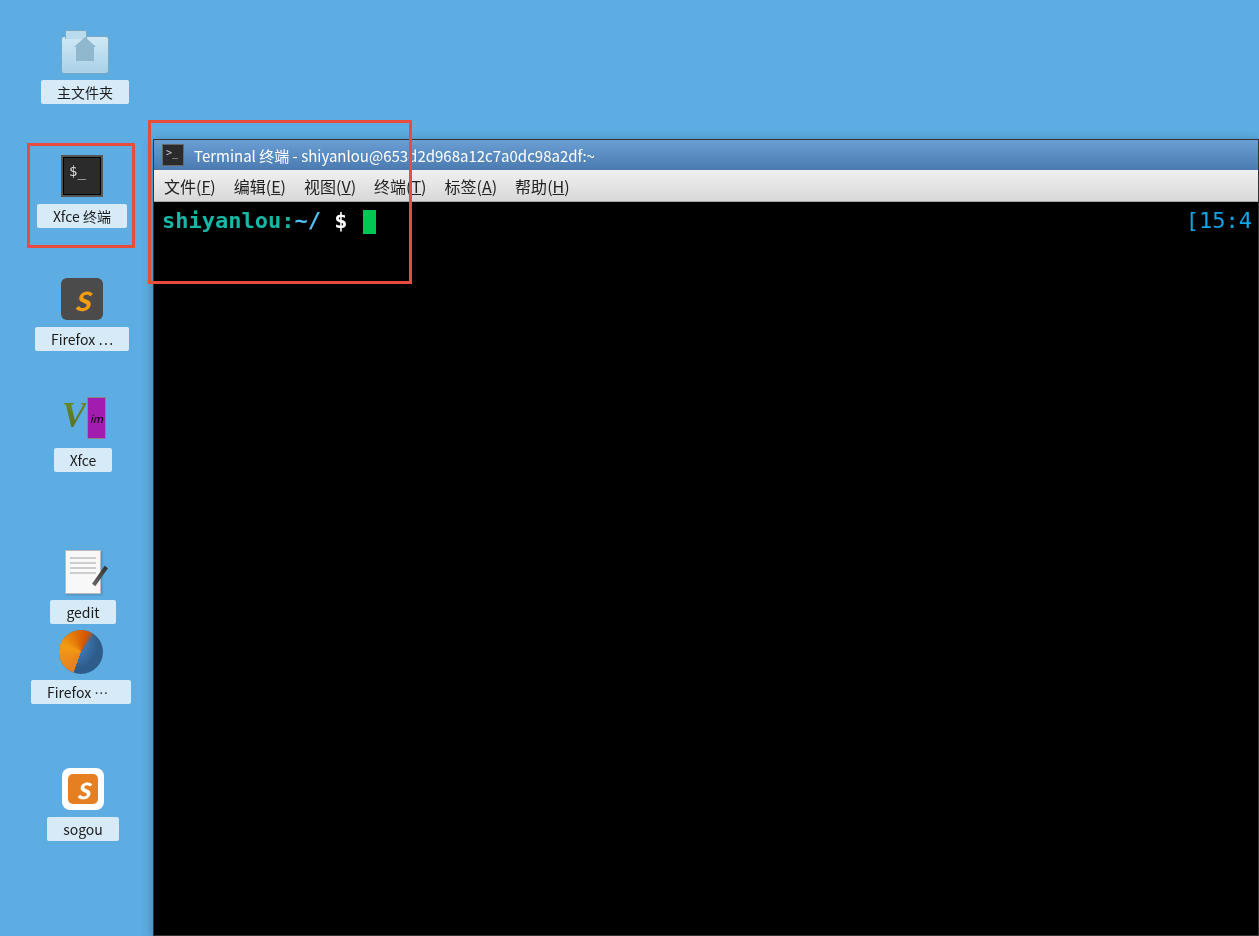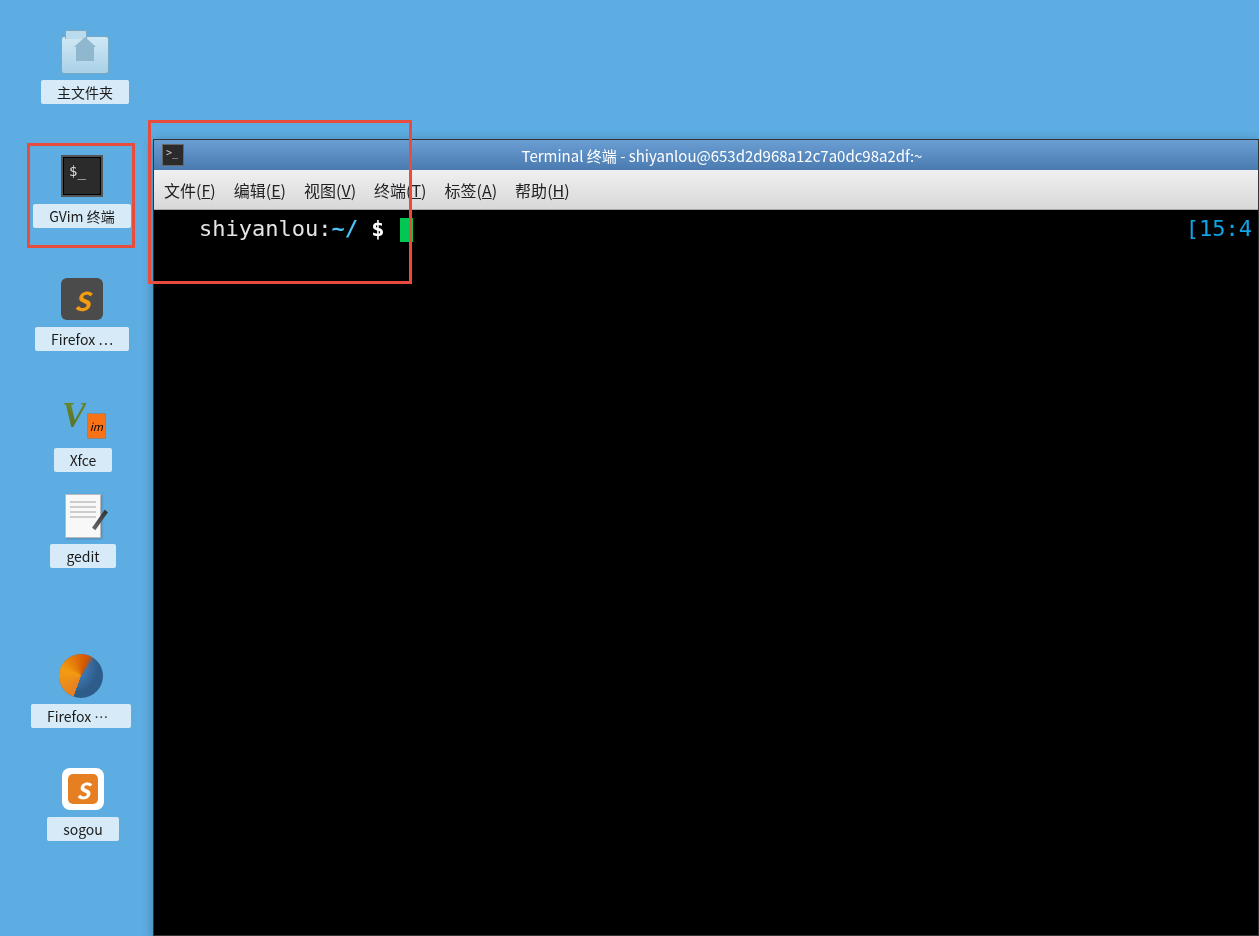"Terminal 终端 -" .titlebar .title-text { text-align: center -> none }
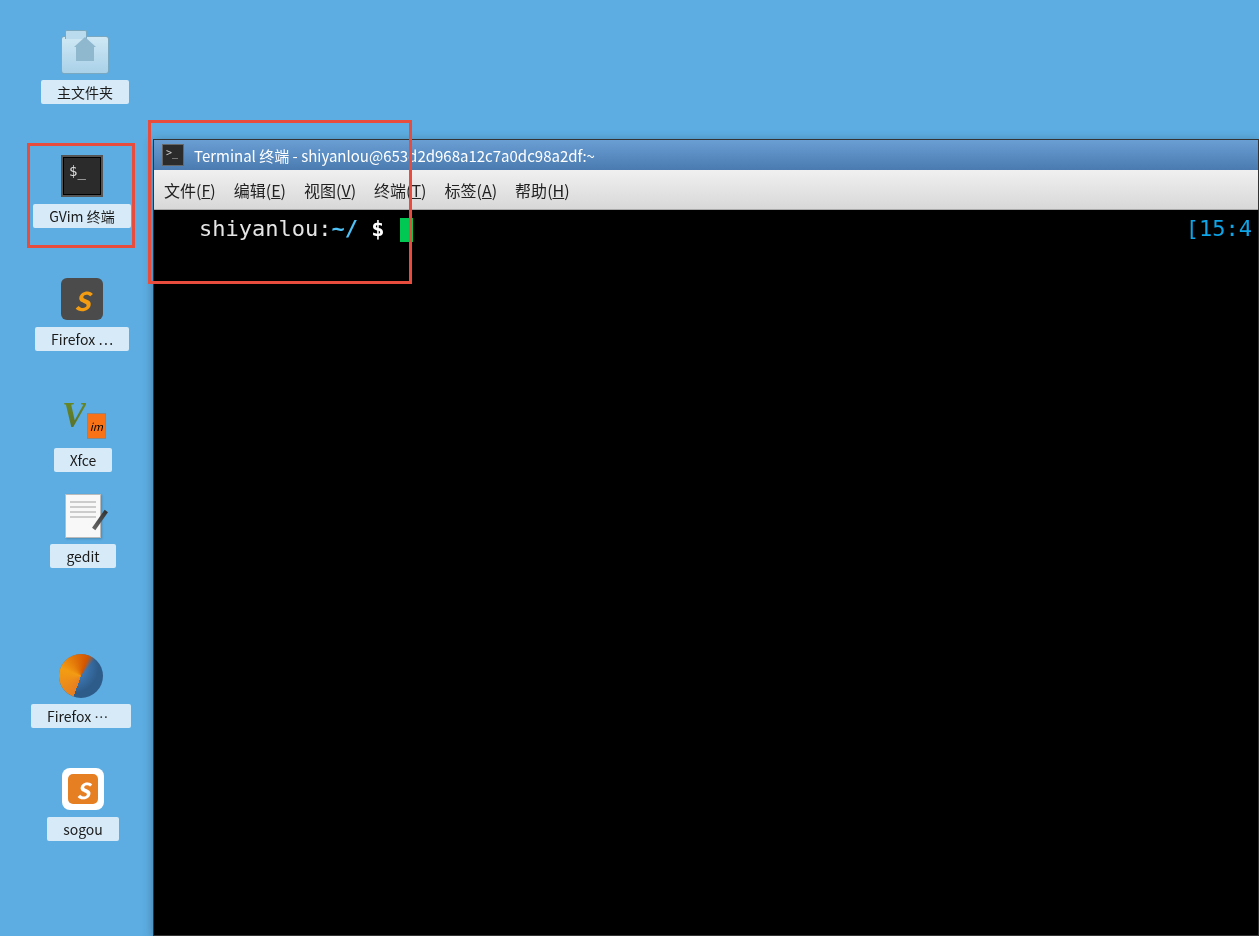"文件(F)" .menubar { height: 40px -> 32px }
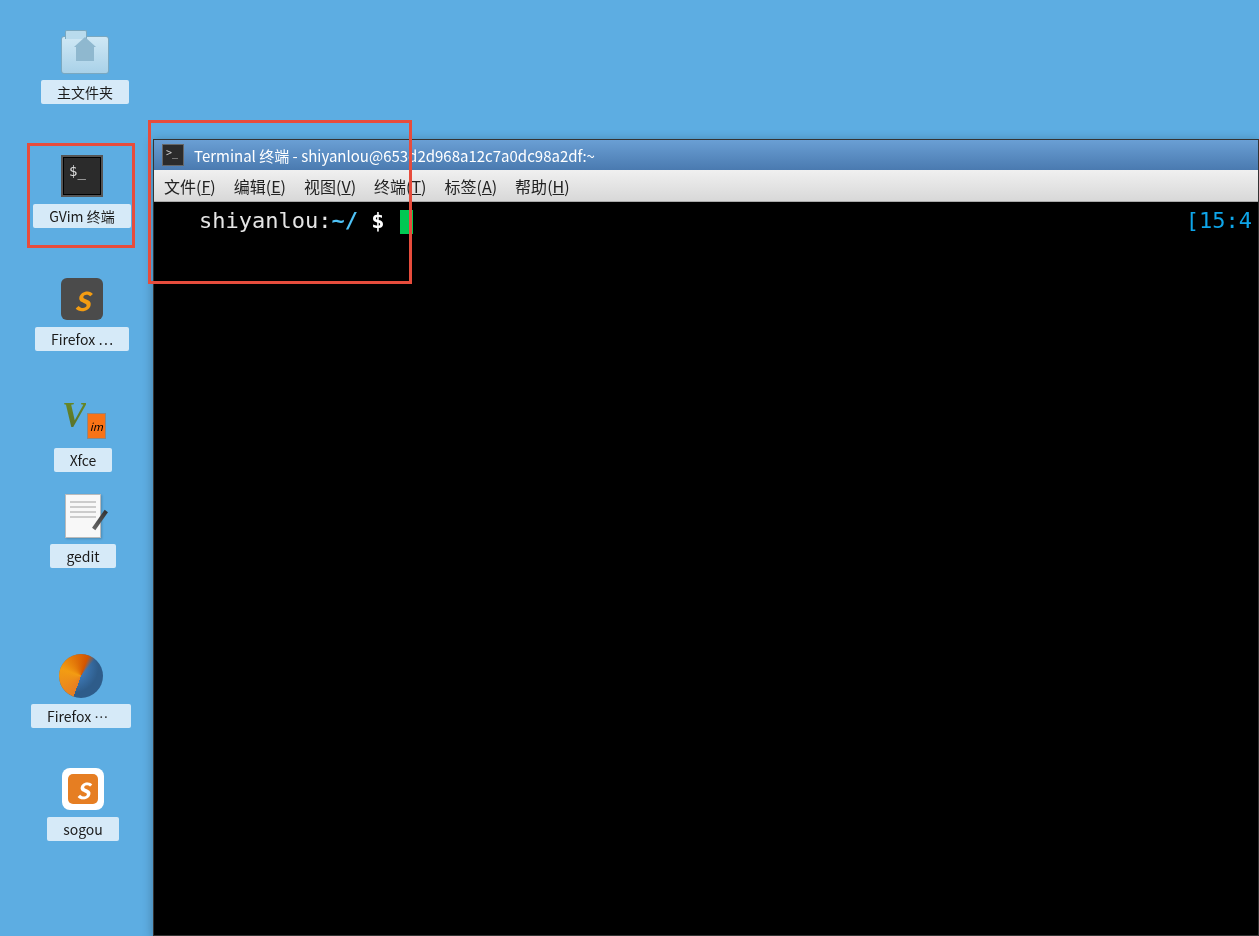"GVim 终端" div.label { text: GVim -> Xfce }
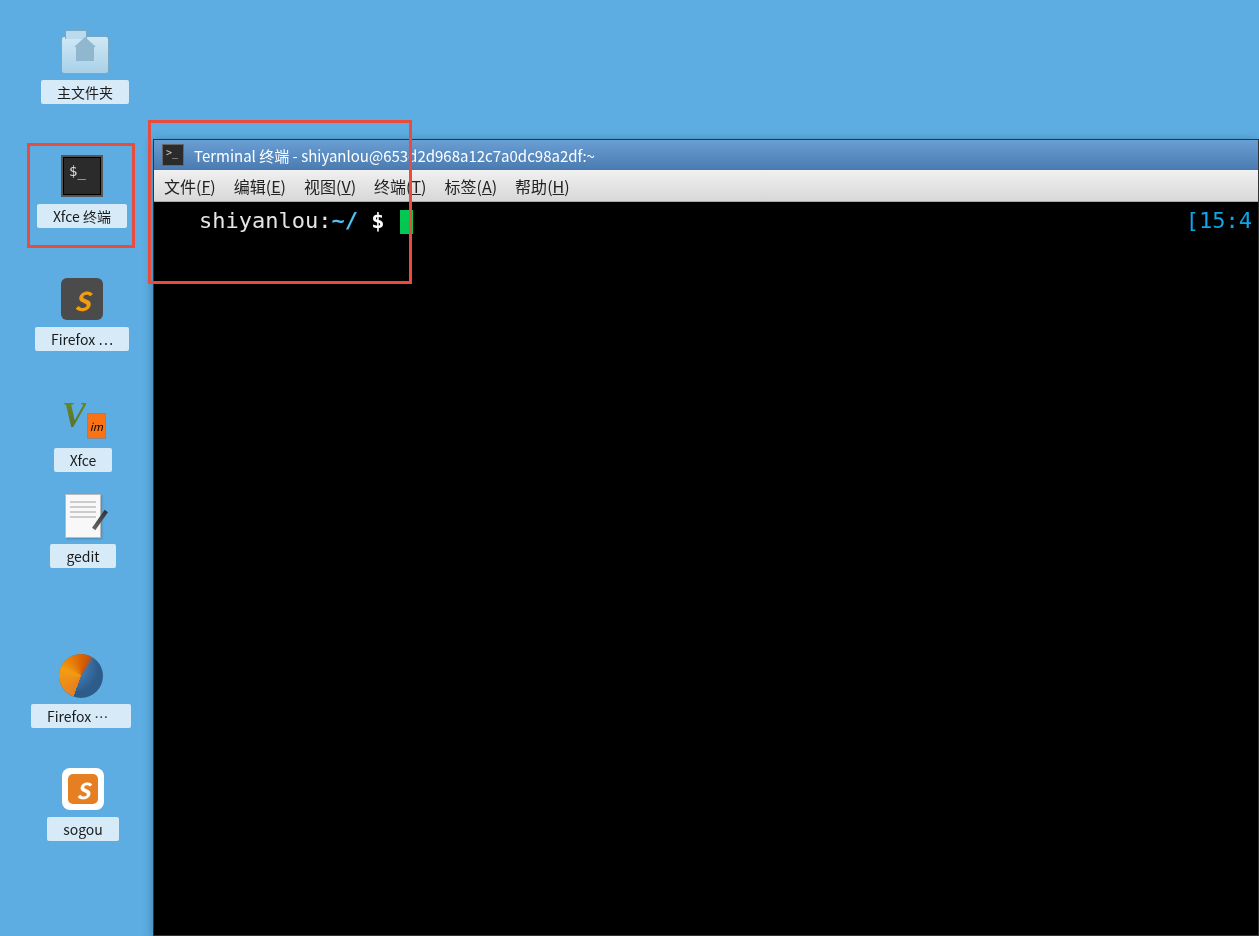"shiyanlou:" .prompt-user { color: #e5e5e5 -> #14b8a6; font-weight: normal -> bold; margin-left: 37px -> none }
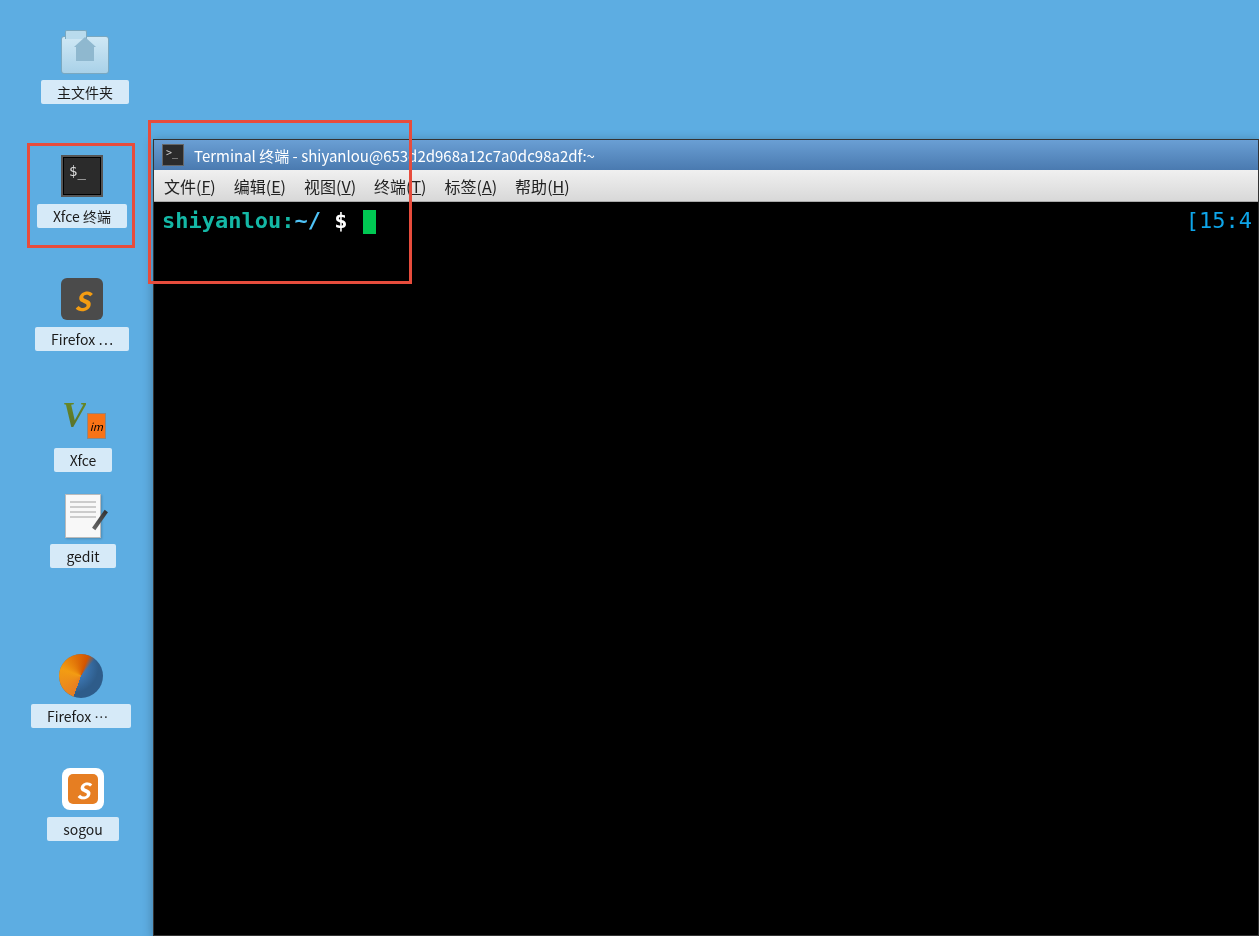"im" .gvim-im { background: #f97316 -> #a21caf; padding: 4px 2px -> 12px 2px }
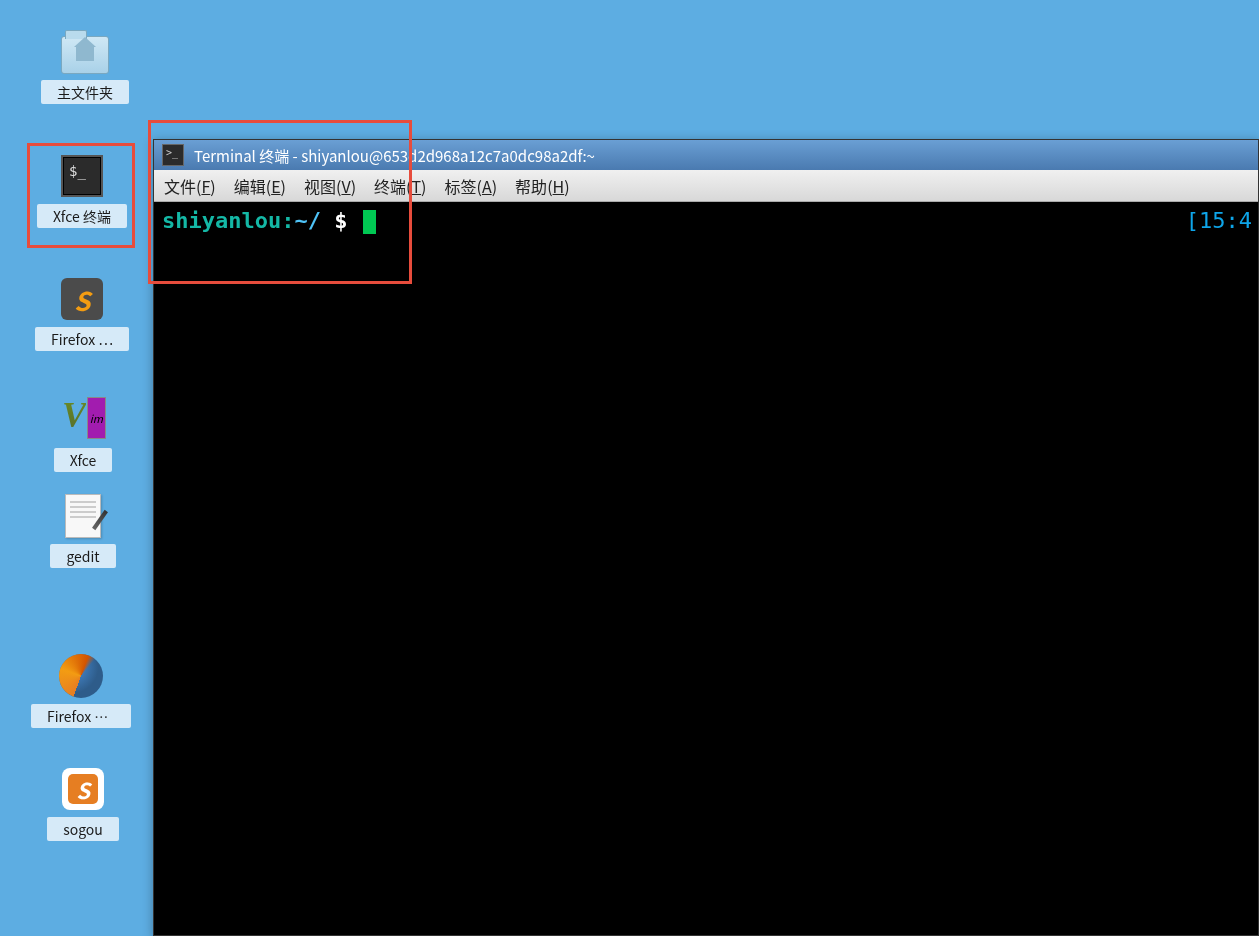"gedit" div.desktop-icon { top: 492px -> 548px }
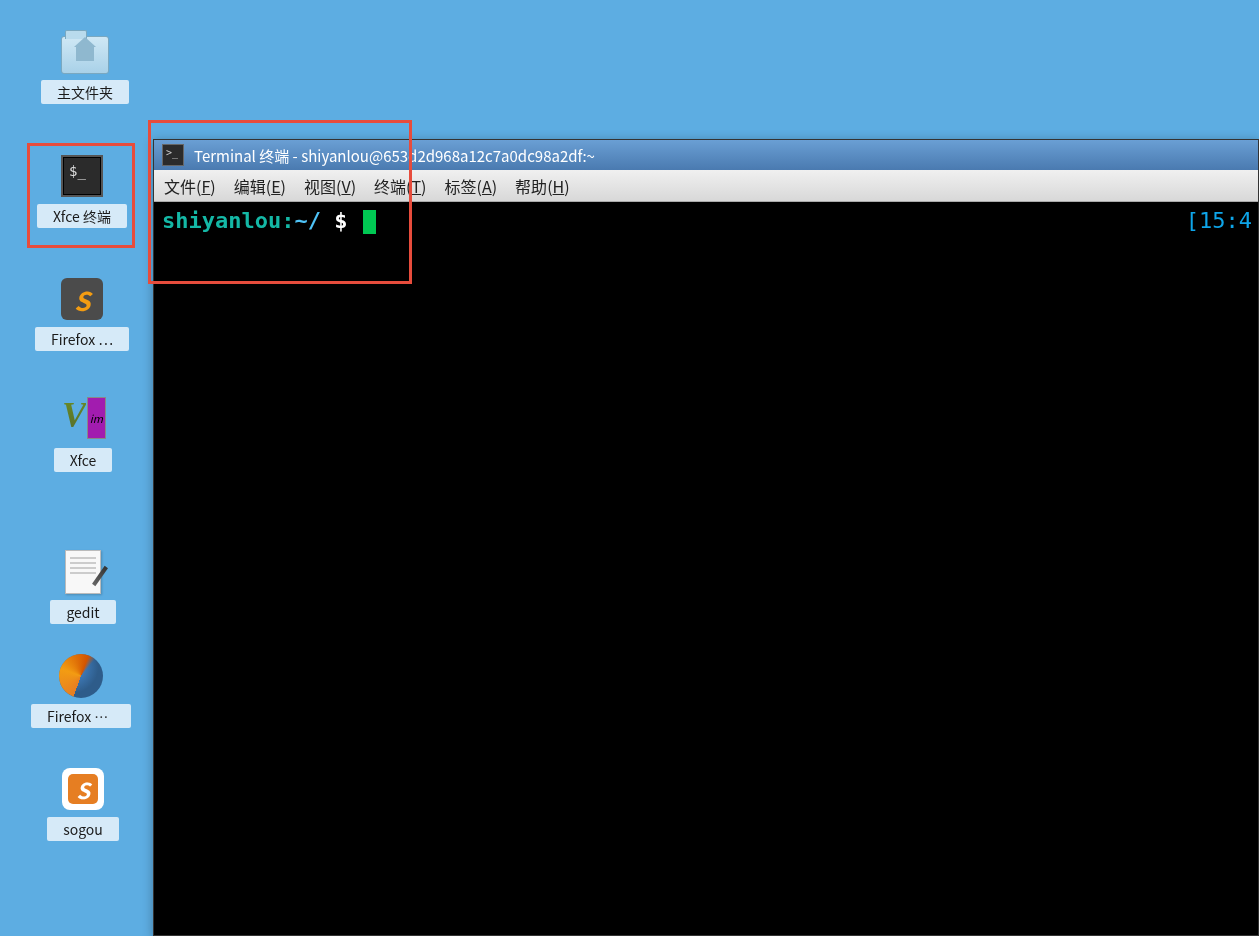"Firefox 网..." div.desktop-icon { top: 652px -> 628px }
